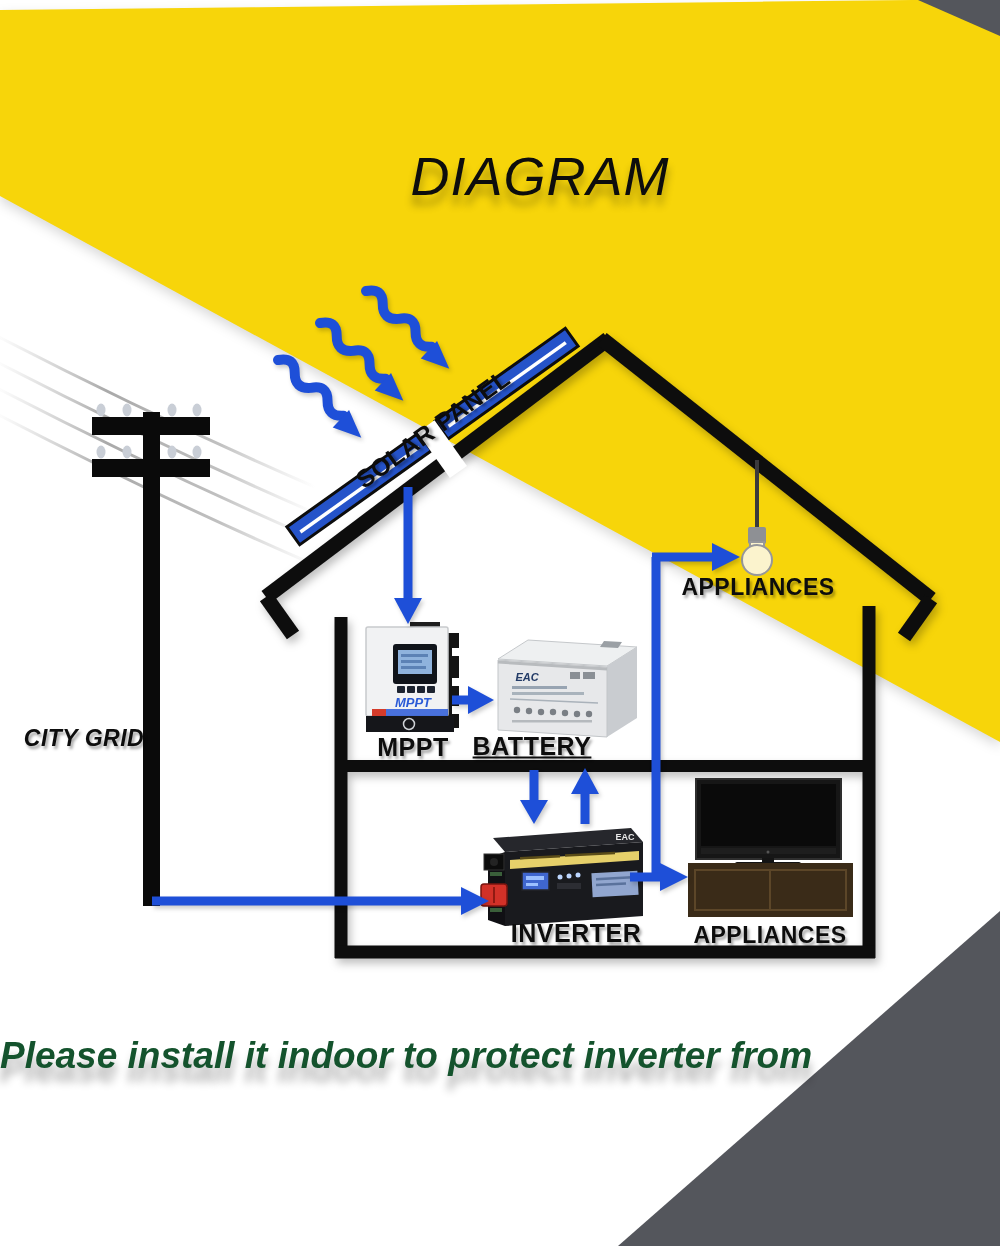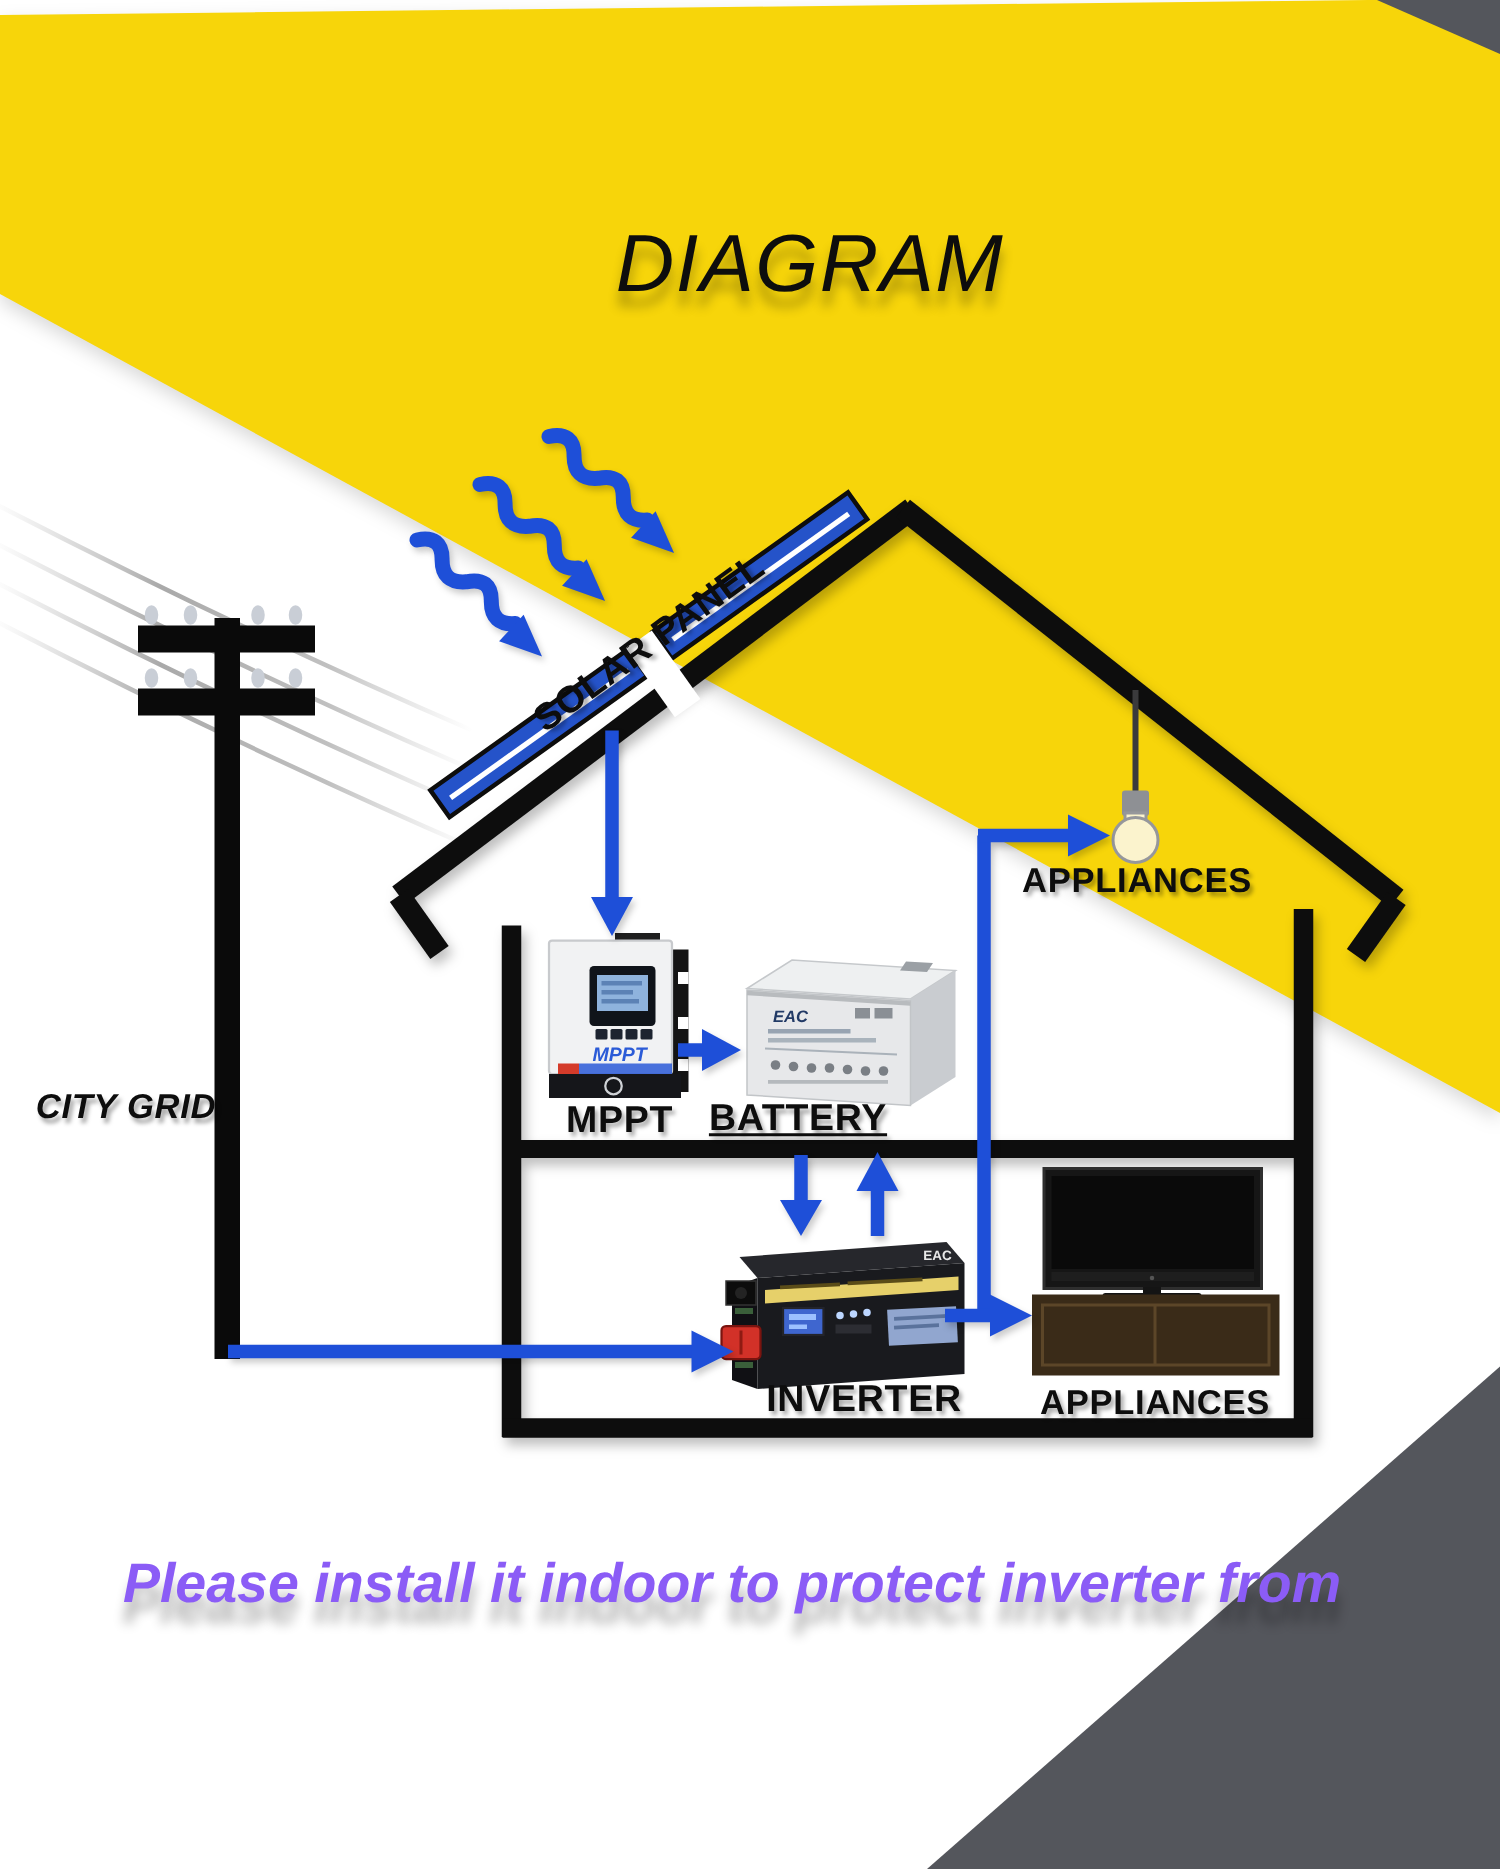"Please install it indoor to" .note { color: #8b5cf6 -> #14532d; text-align: center -> left }
